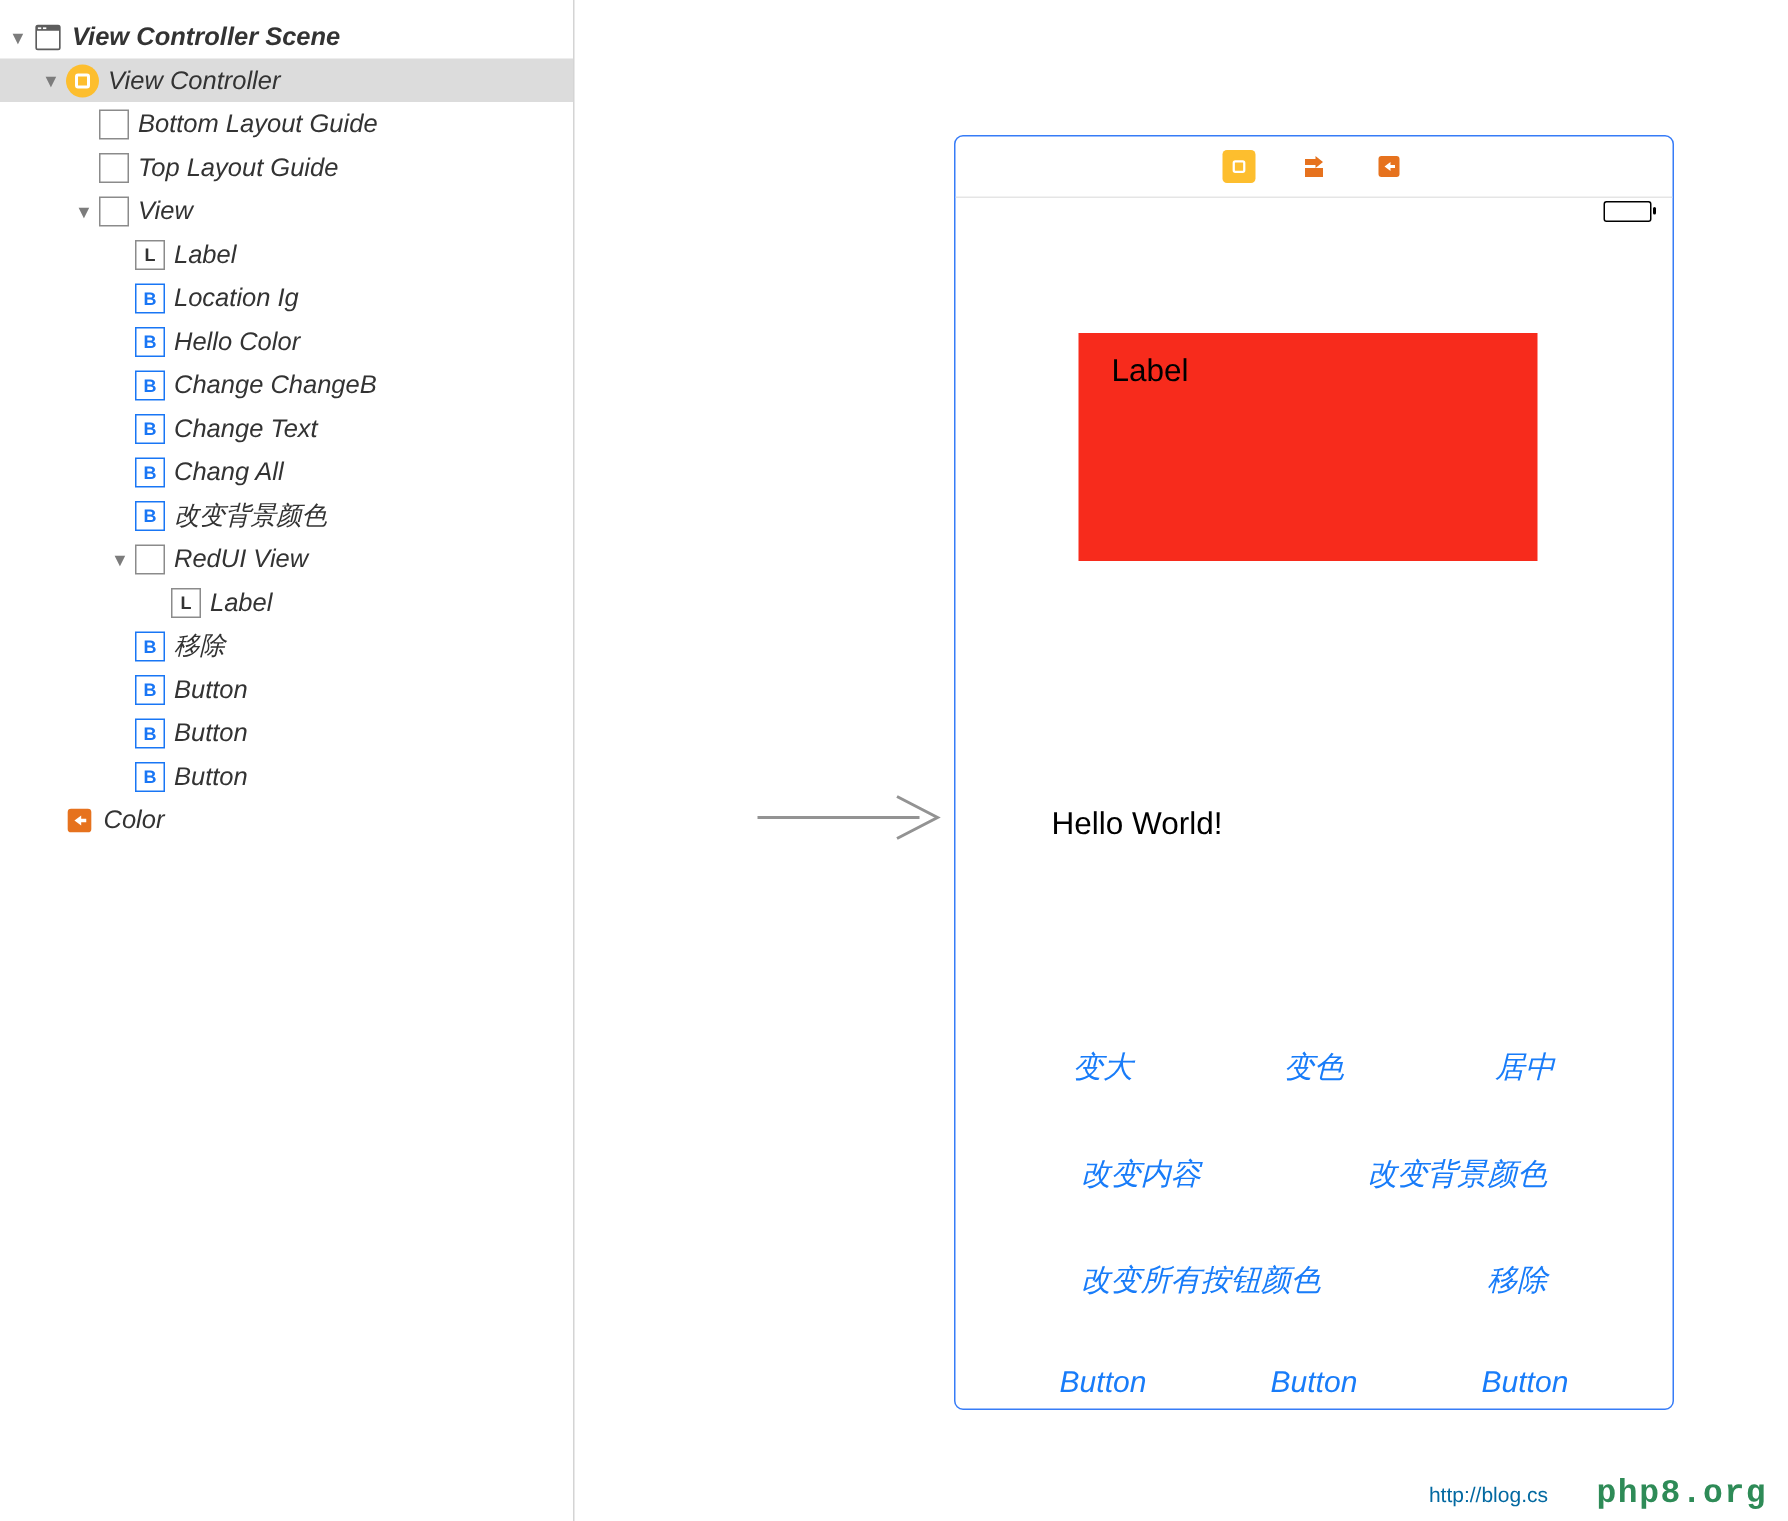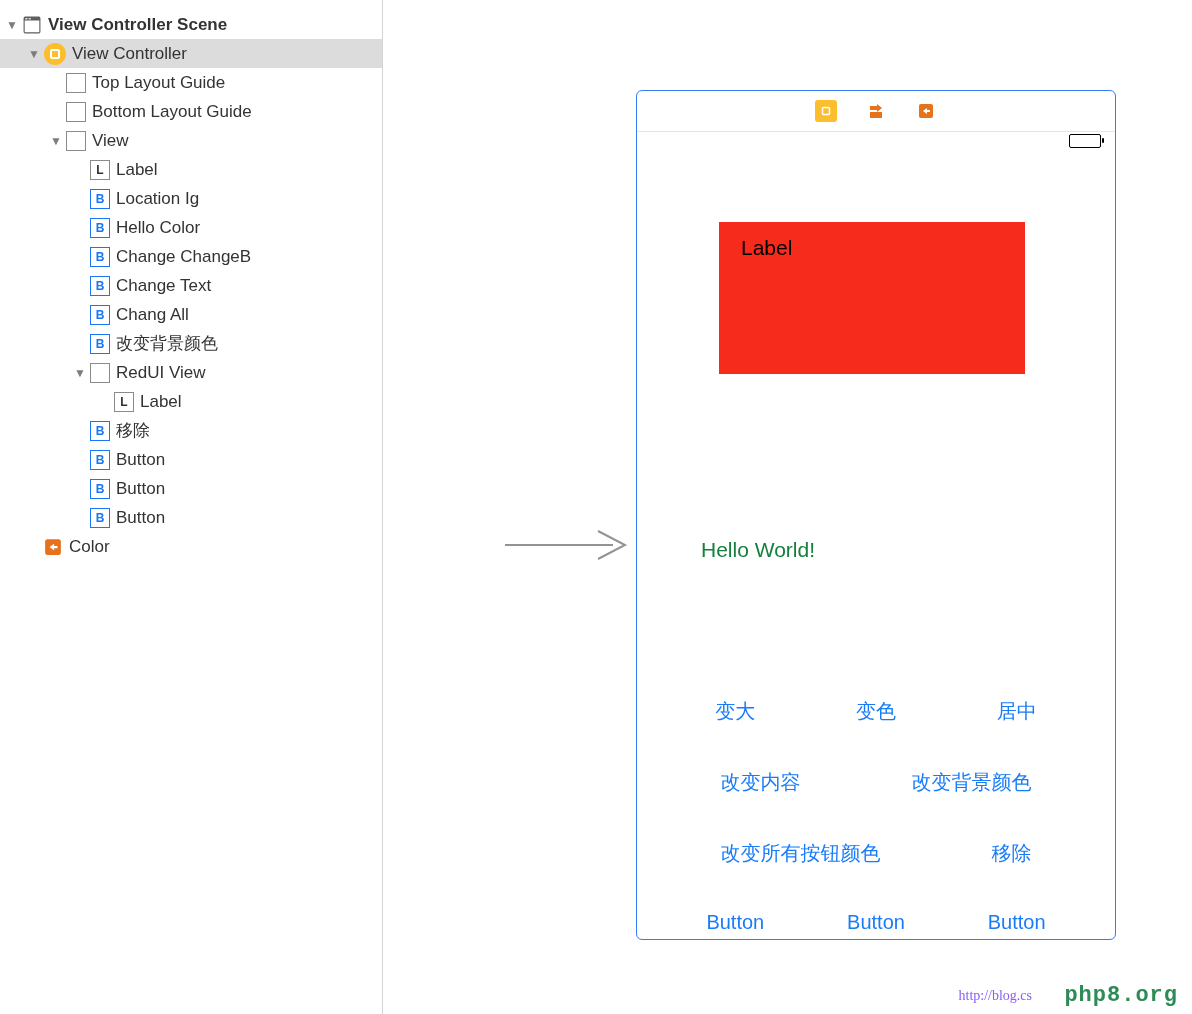"View Controller Scene" .outline .label { font-style: none -> italic }
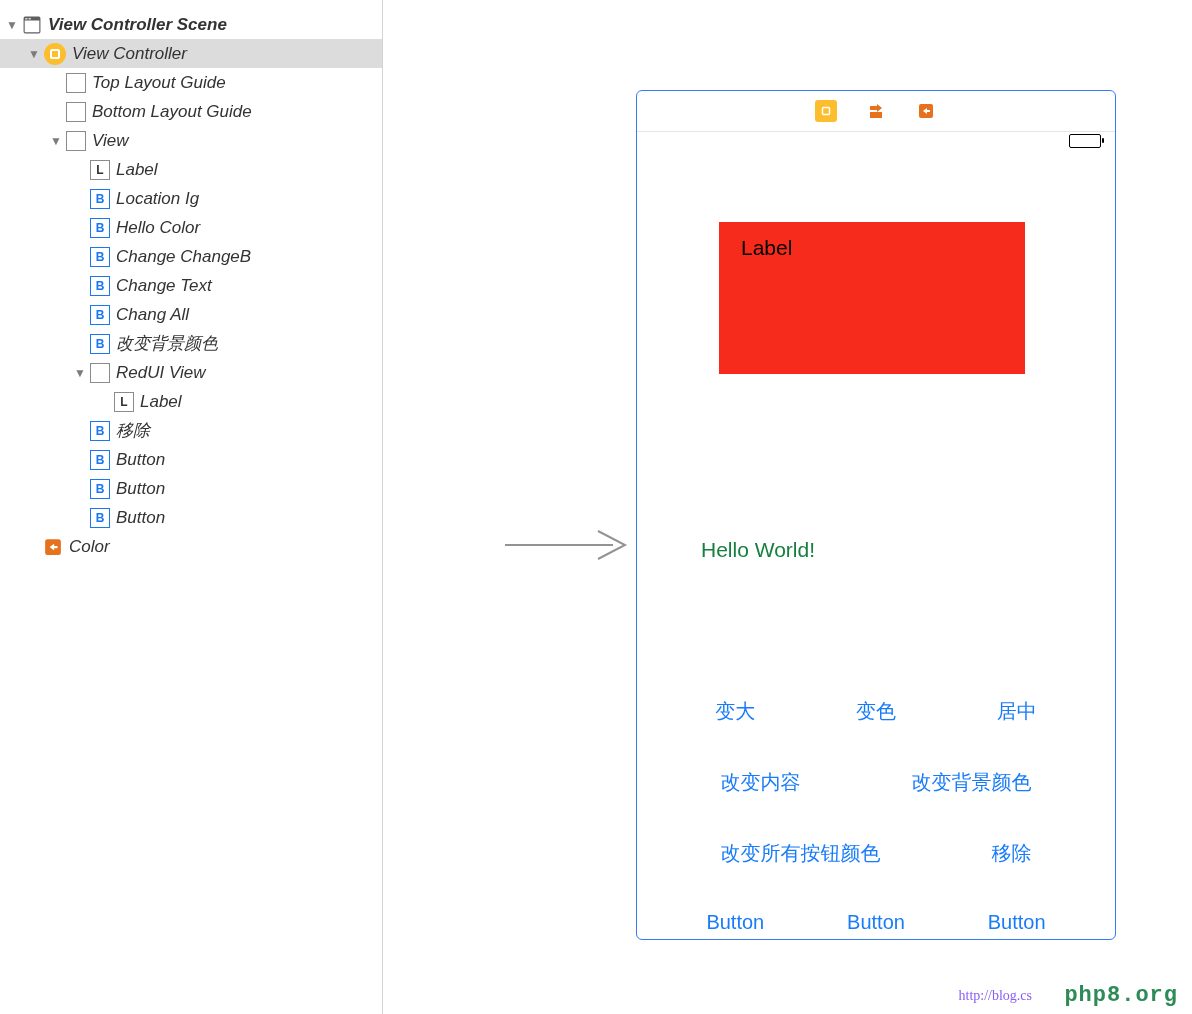"Top Layout Guide" div.row { order: before "Bottom Layout Guide" -> after "Bottom Layout Guide" }
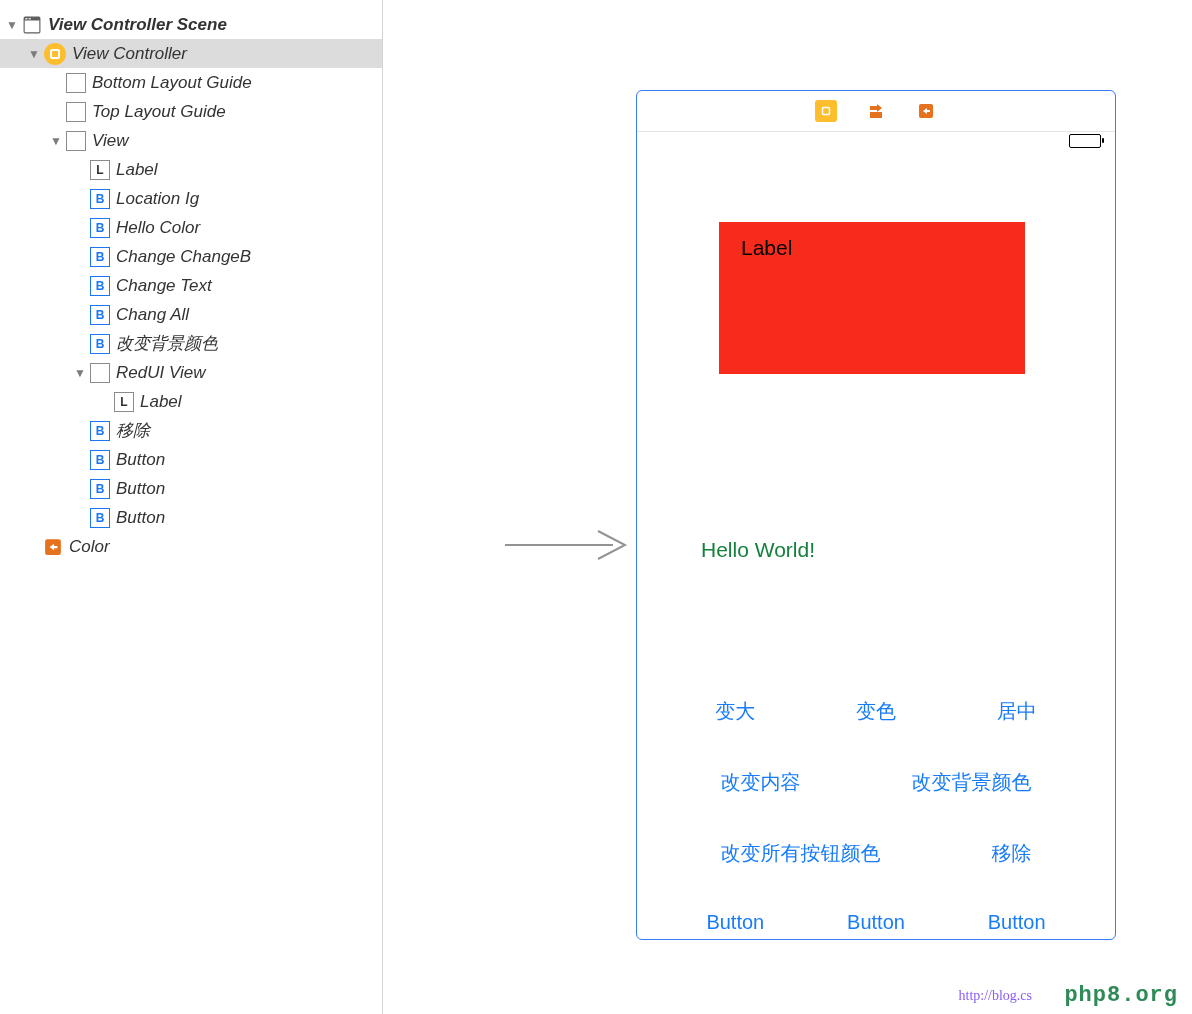"Hello World!" .hello { color: #15803d -> #000000 }
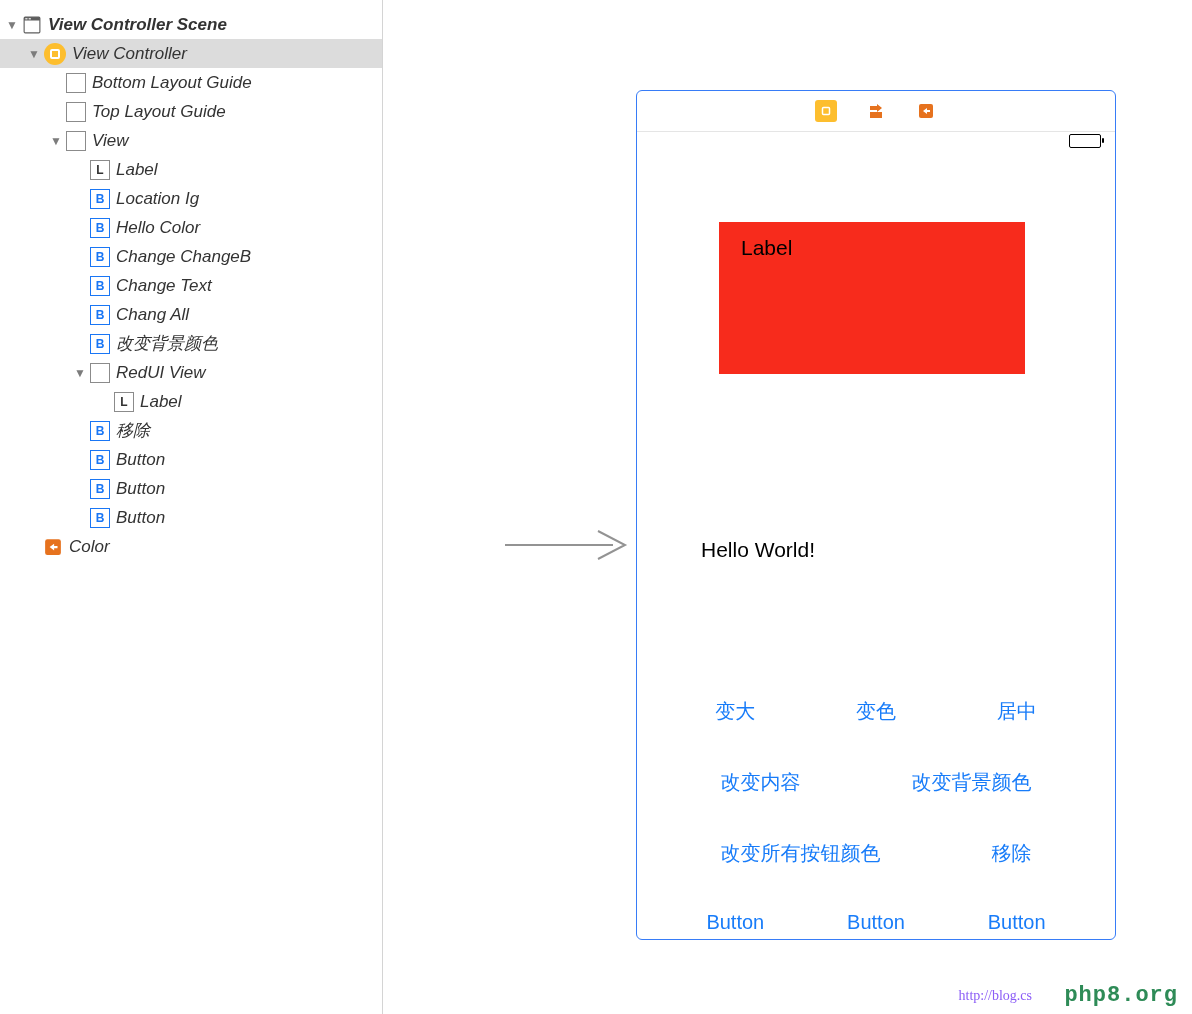"变大" .sim-btn { font-style: none -> italic }
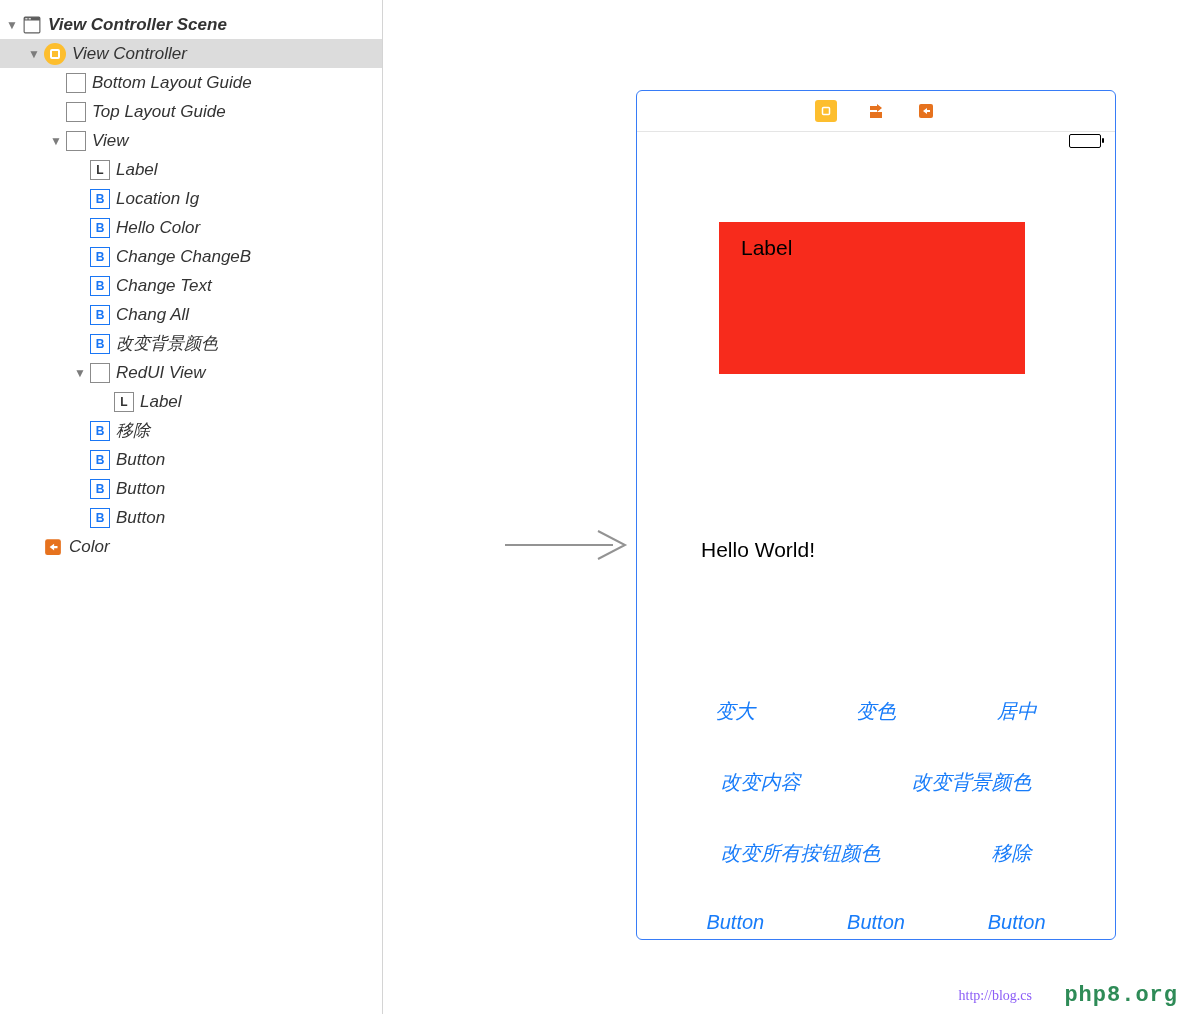"http://blog.cs" .blog-url { color: #8b5cf6 -> #0369a1; font-family: Liberation Serif, serif -> Liberation Sans, sans-serif }
